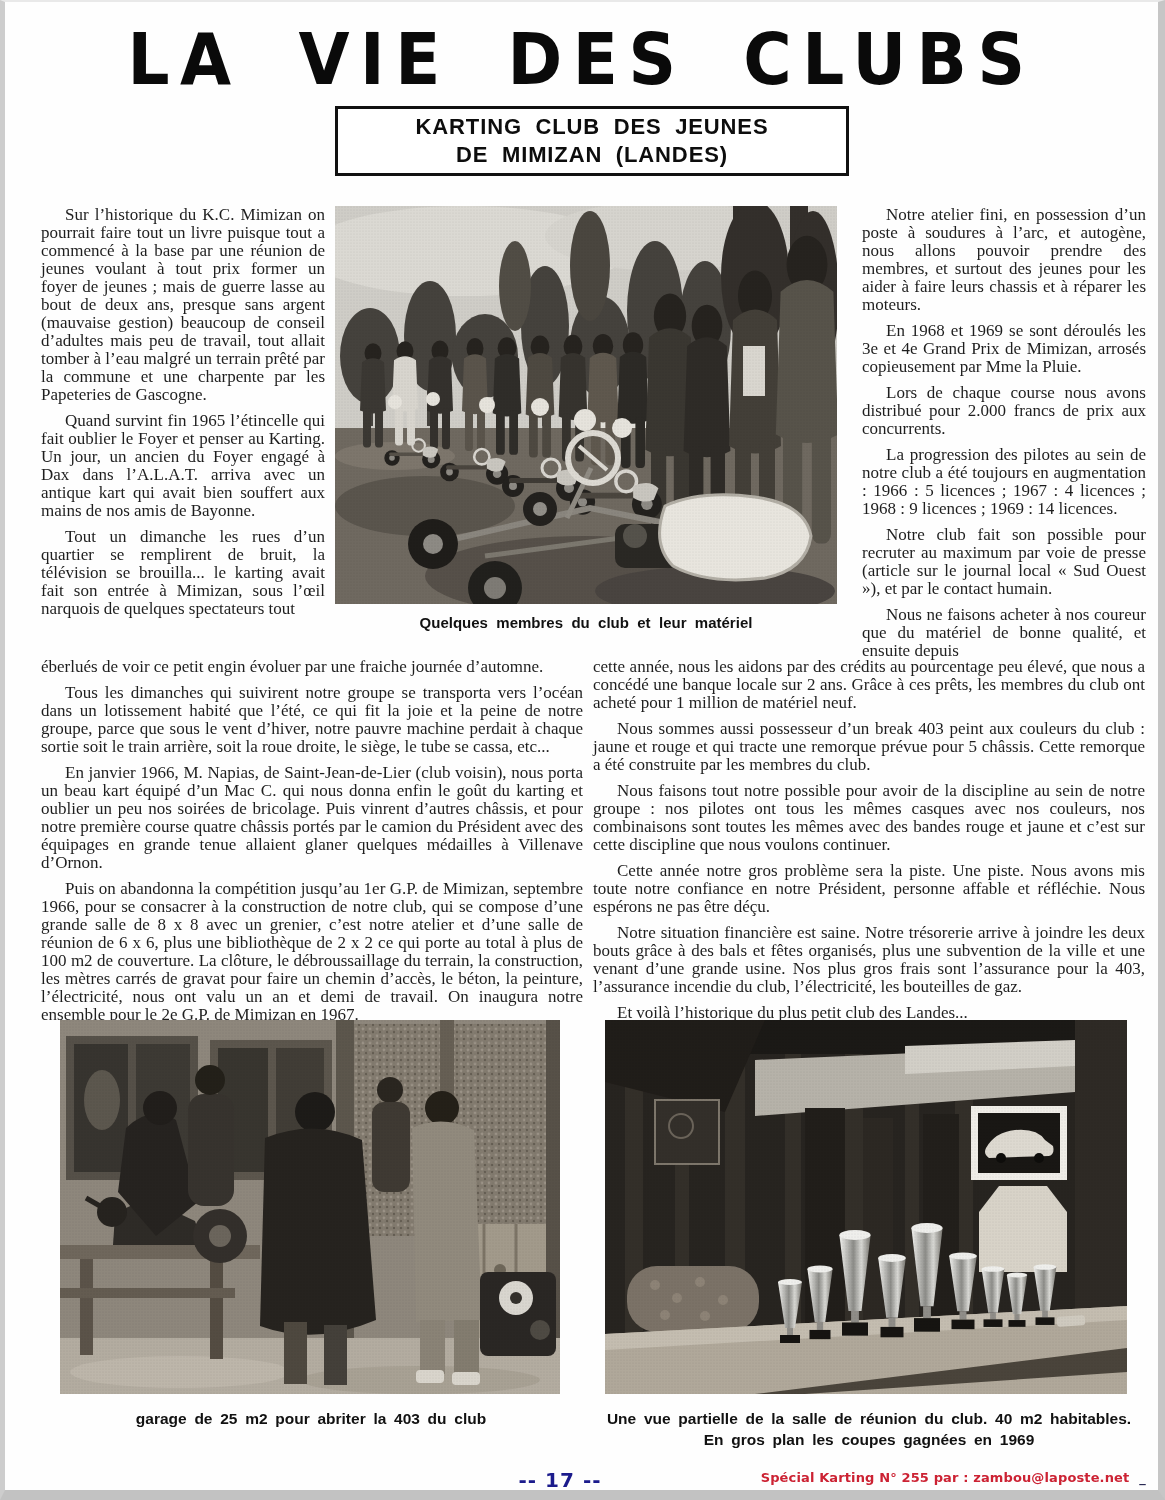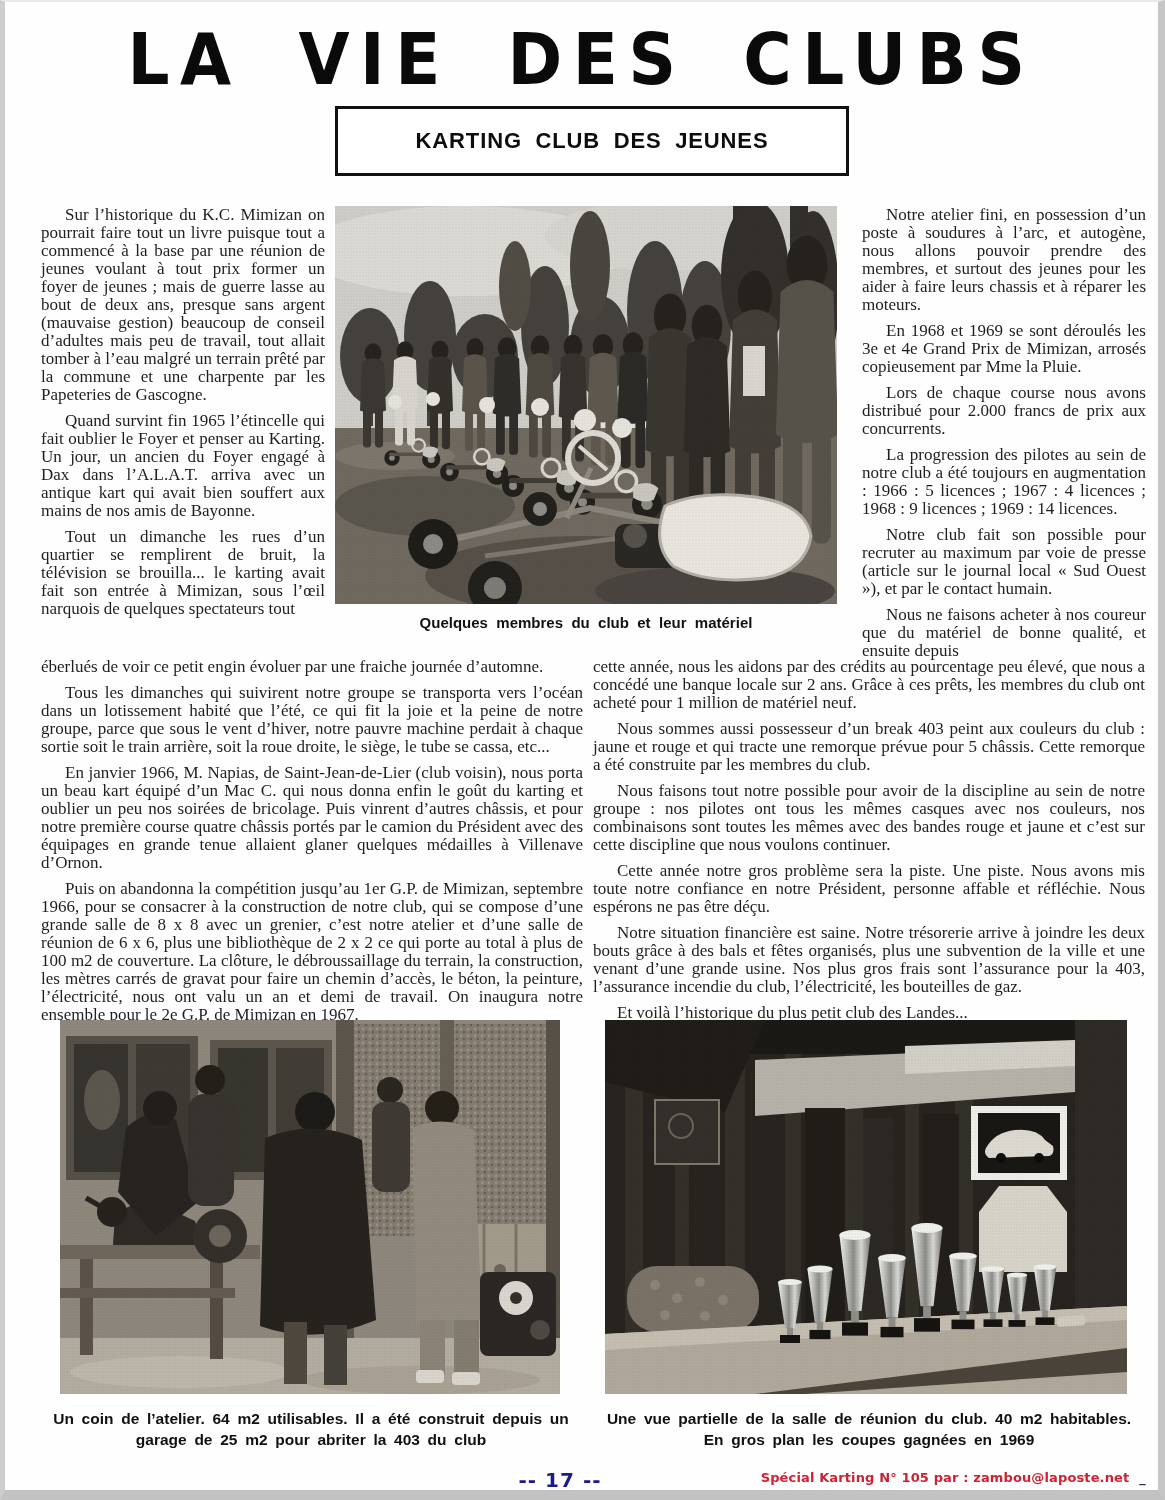"DE MIMIZAN (LANDES)" div { html: none -> <div>DE MIMIZAN (LANDES)</div> }
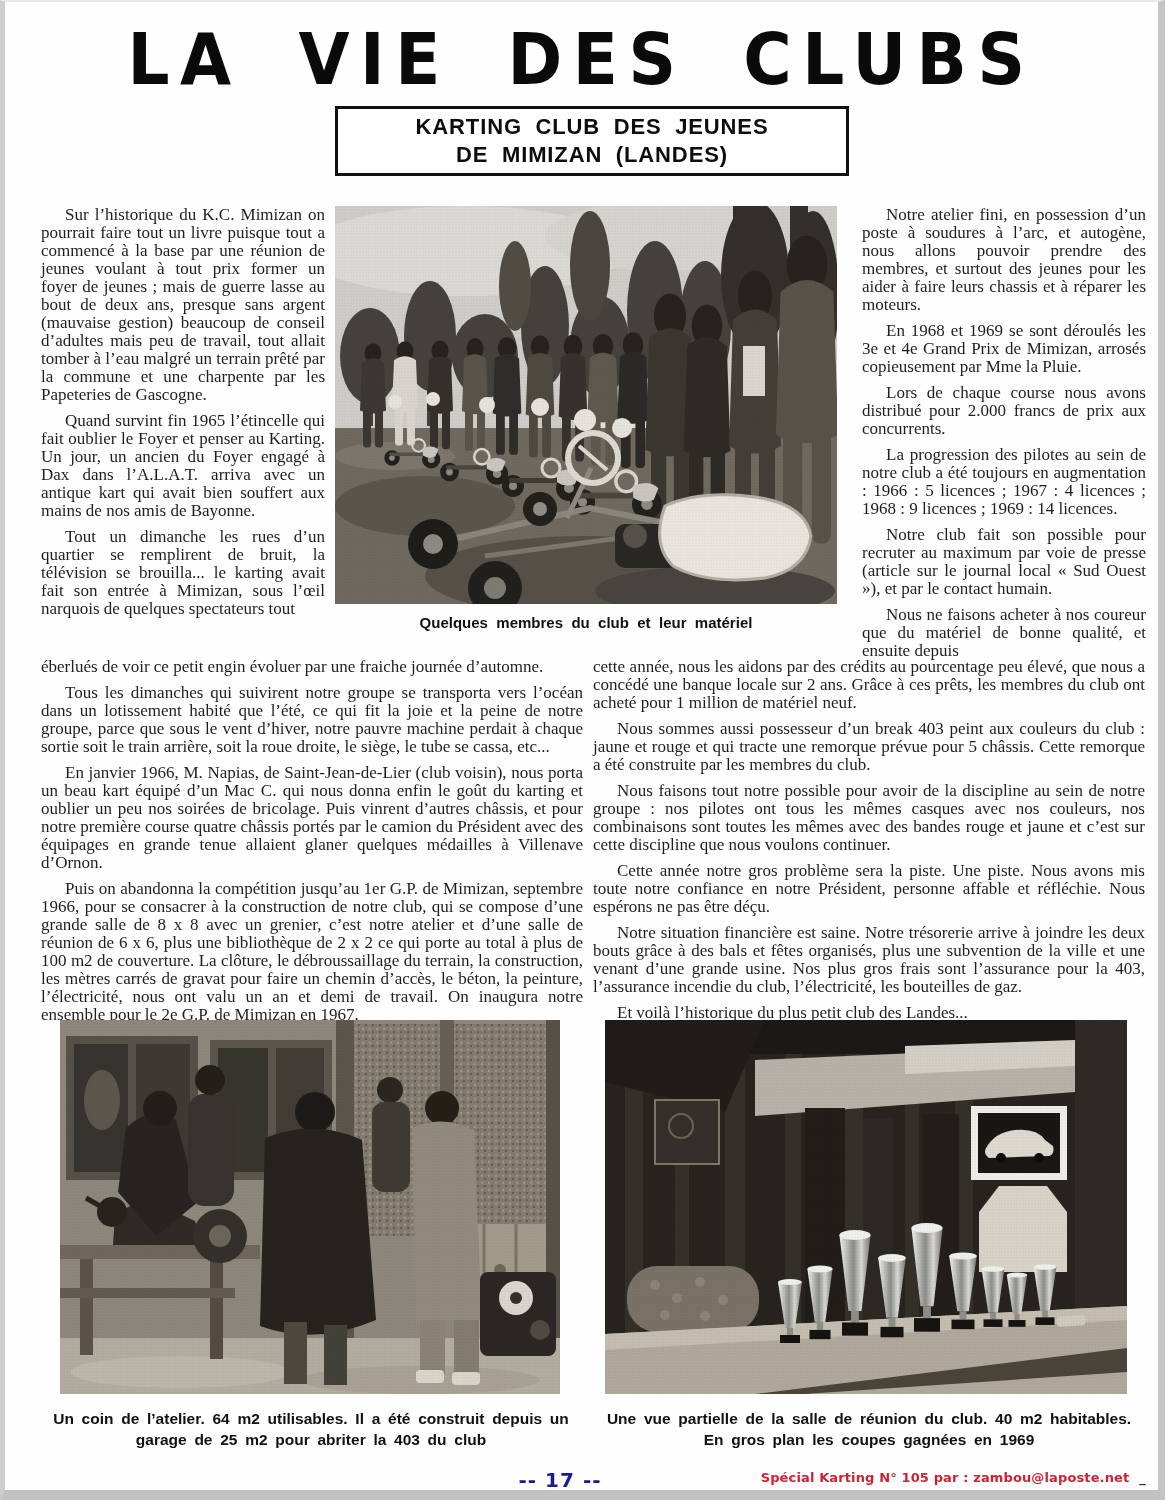"Un coin de l’atelier. 64" div { html: <div>Un coin de l’atelier. 64 m2 utilisables. Il a été construit depuis un</div> -> none }
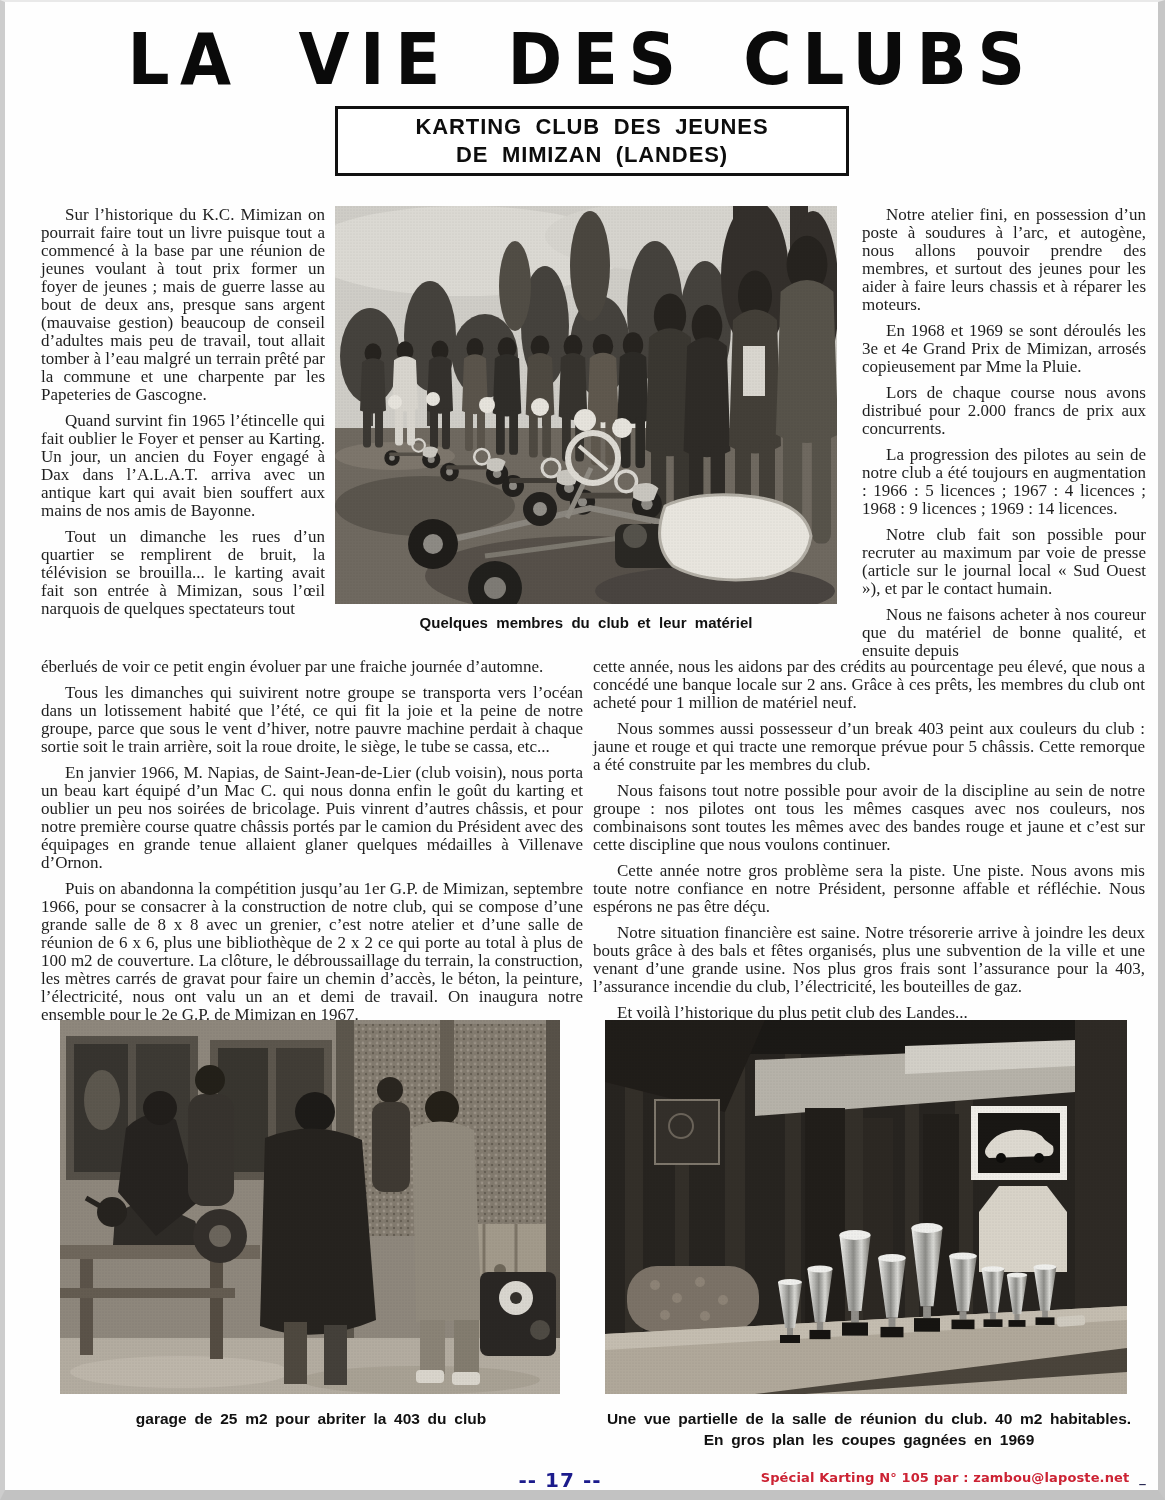"Spécial Karting N° 105 par" span { text: 105 -> 255 }
